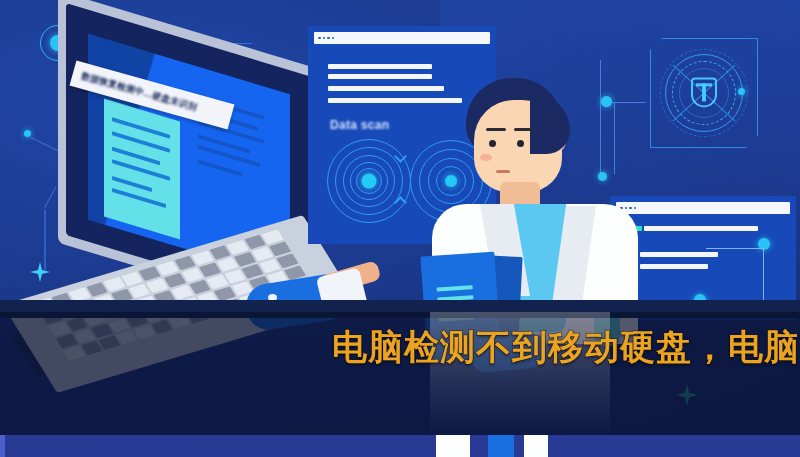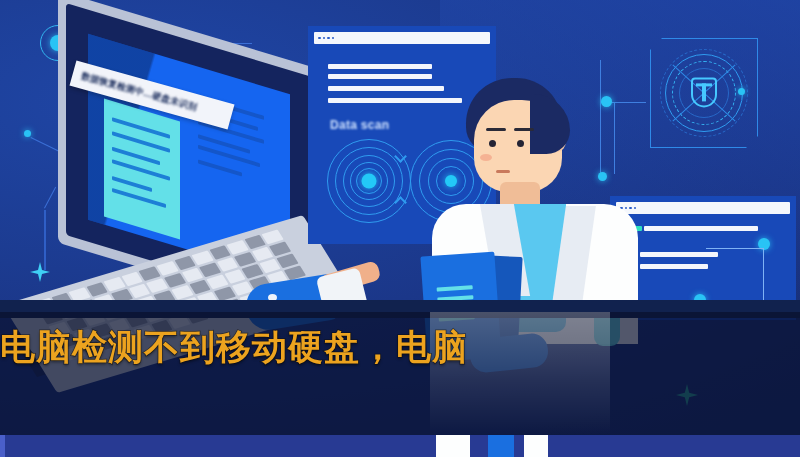"电脑检测不到移动硬盘，电脑" .title { text-align: left -> right }
